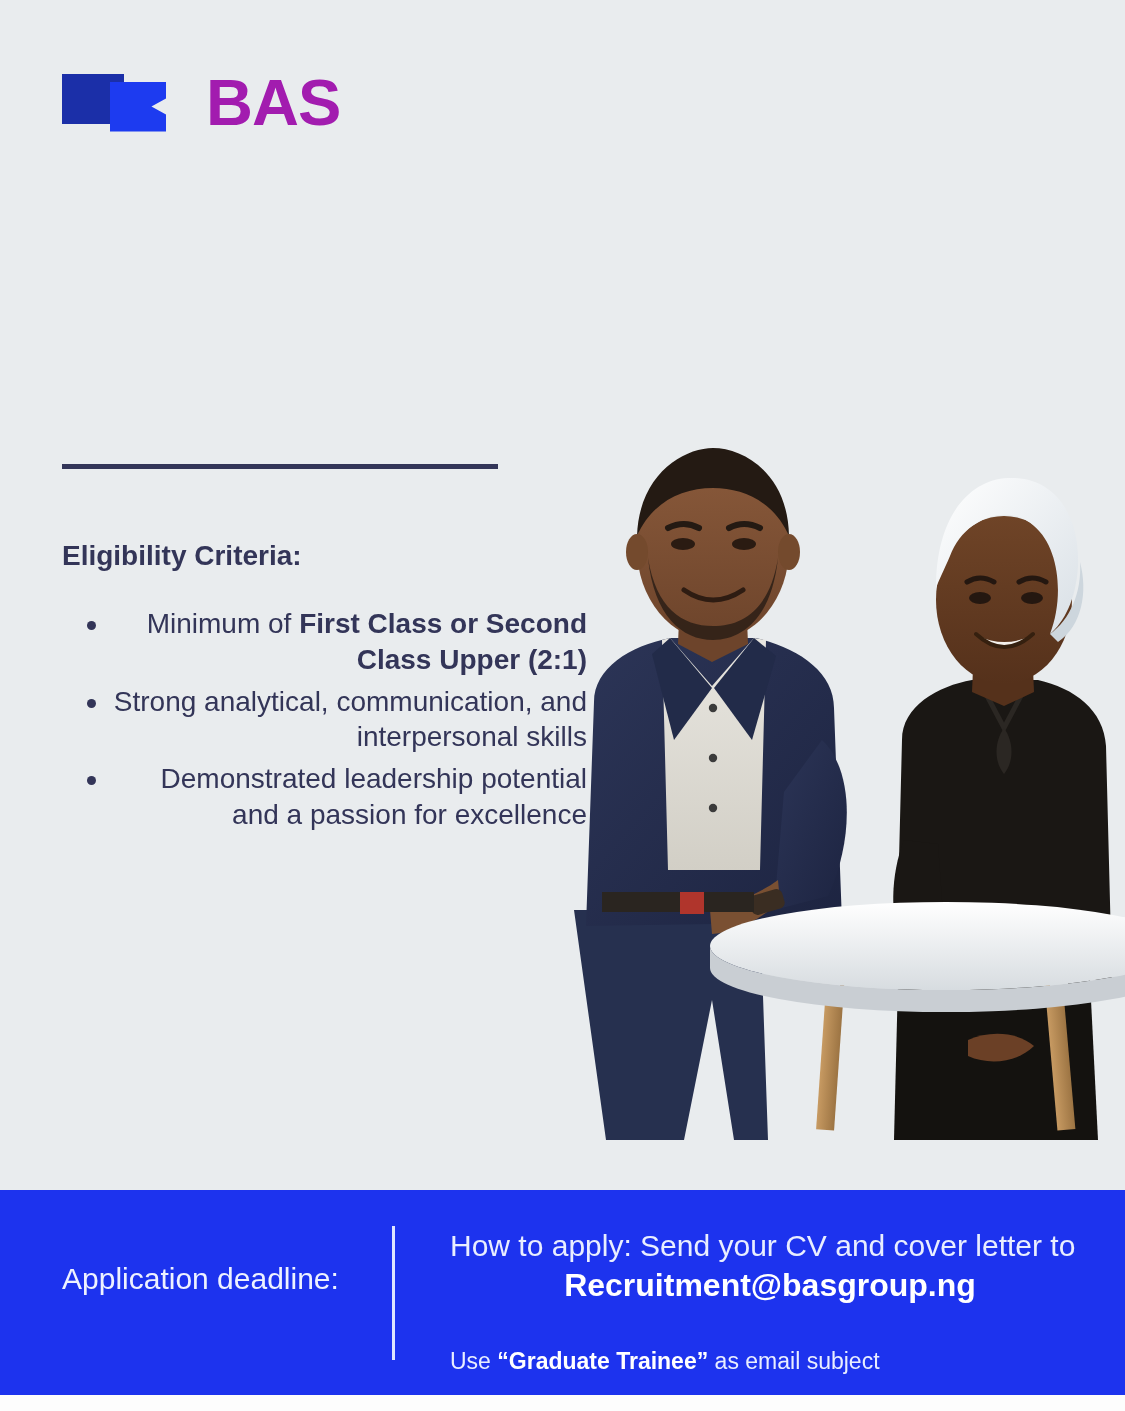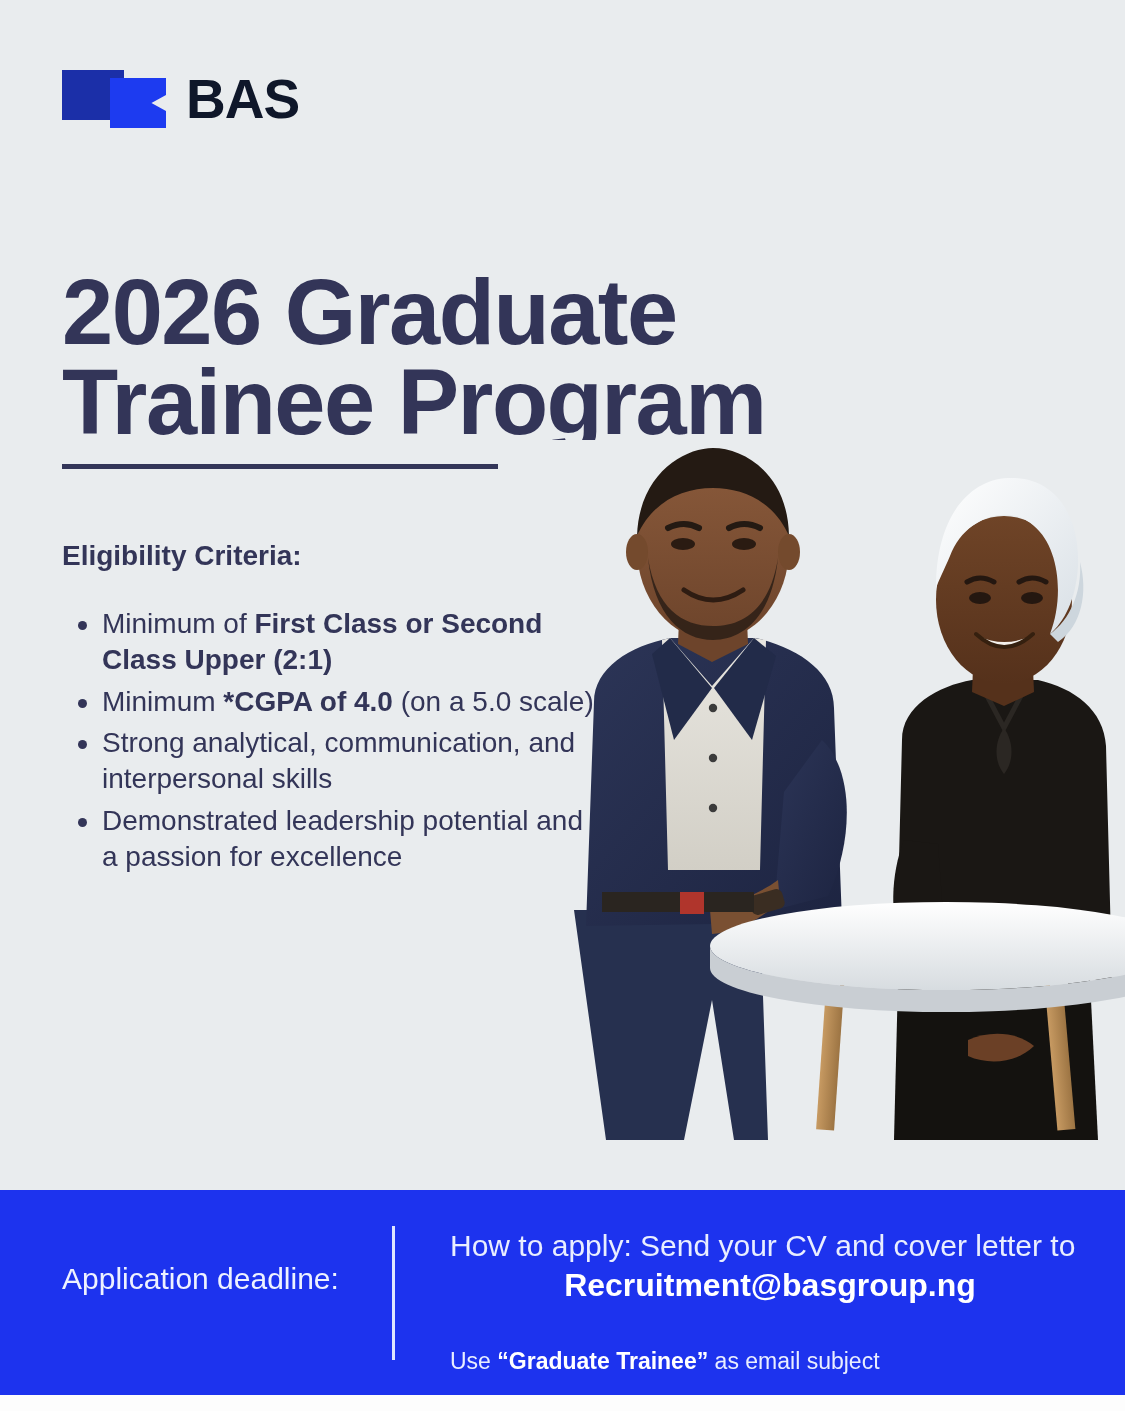"BAS" .logo-word { color: #0f172a -> #a21caf; font-size: 55px -> 65px; margin-left: none -> 20px }
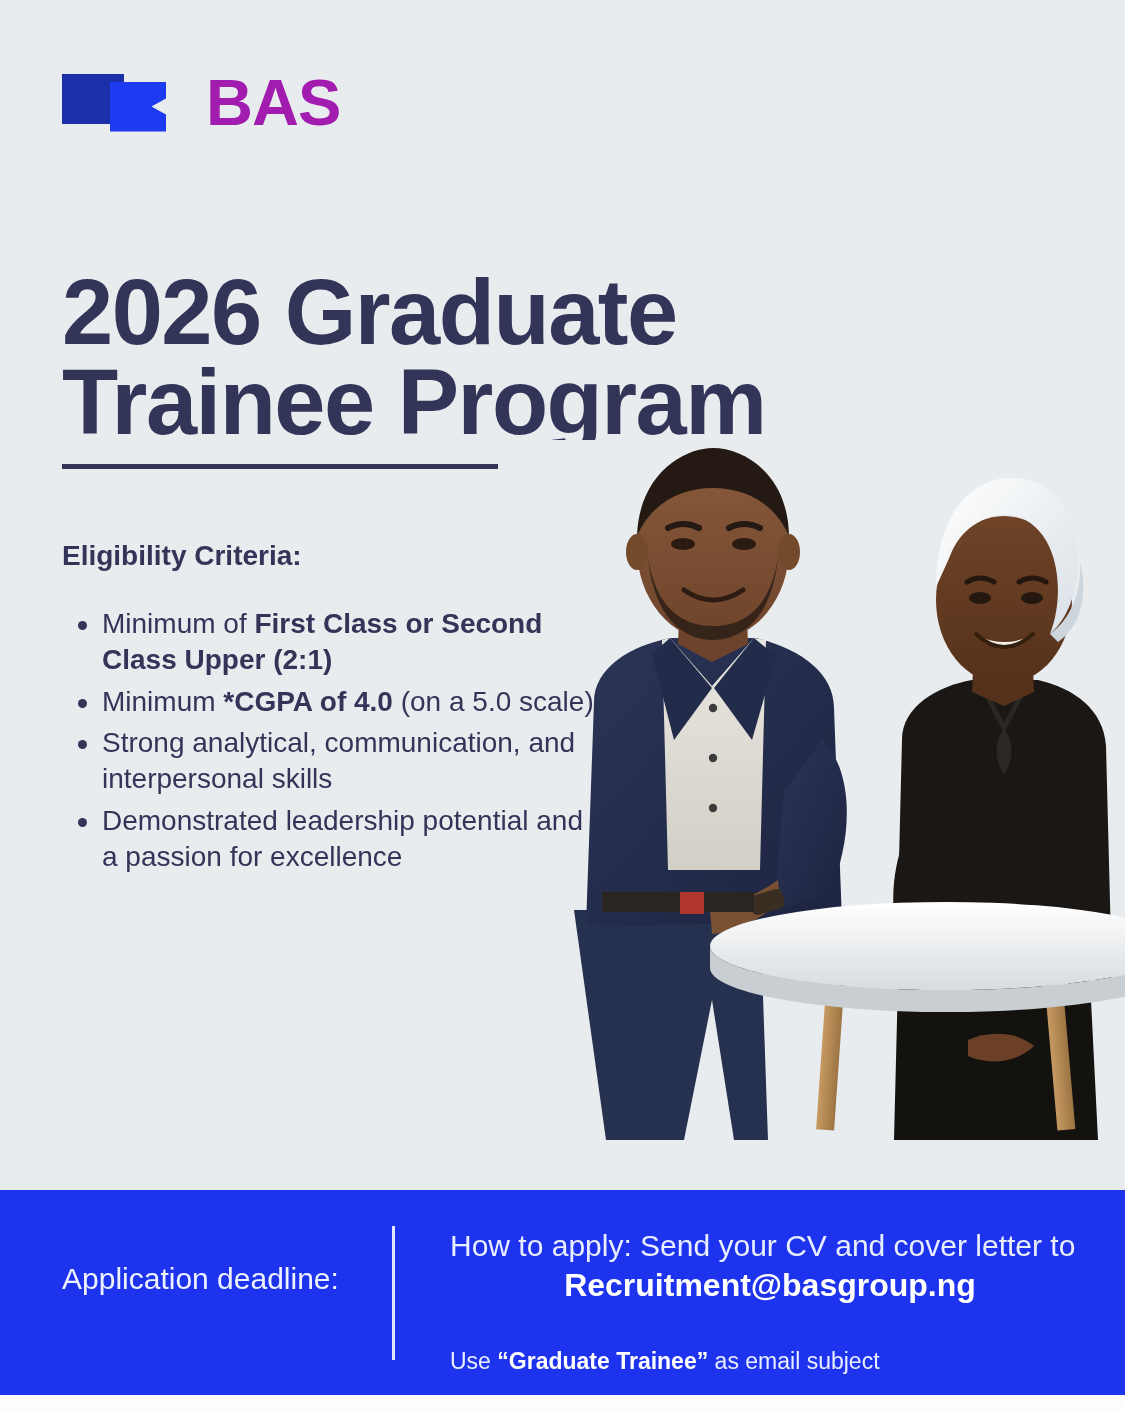"2026 Graduate" h1.title { html: <h1> <span>2026 Graduate</span> <span>Trainee Program</span> </h1> -> none }
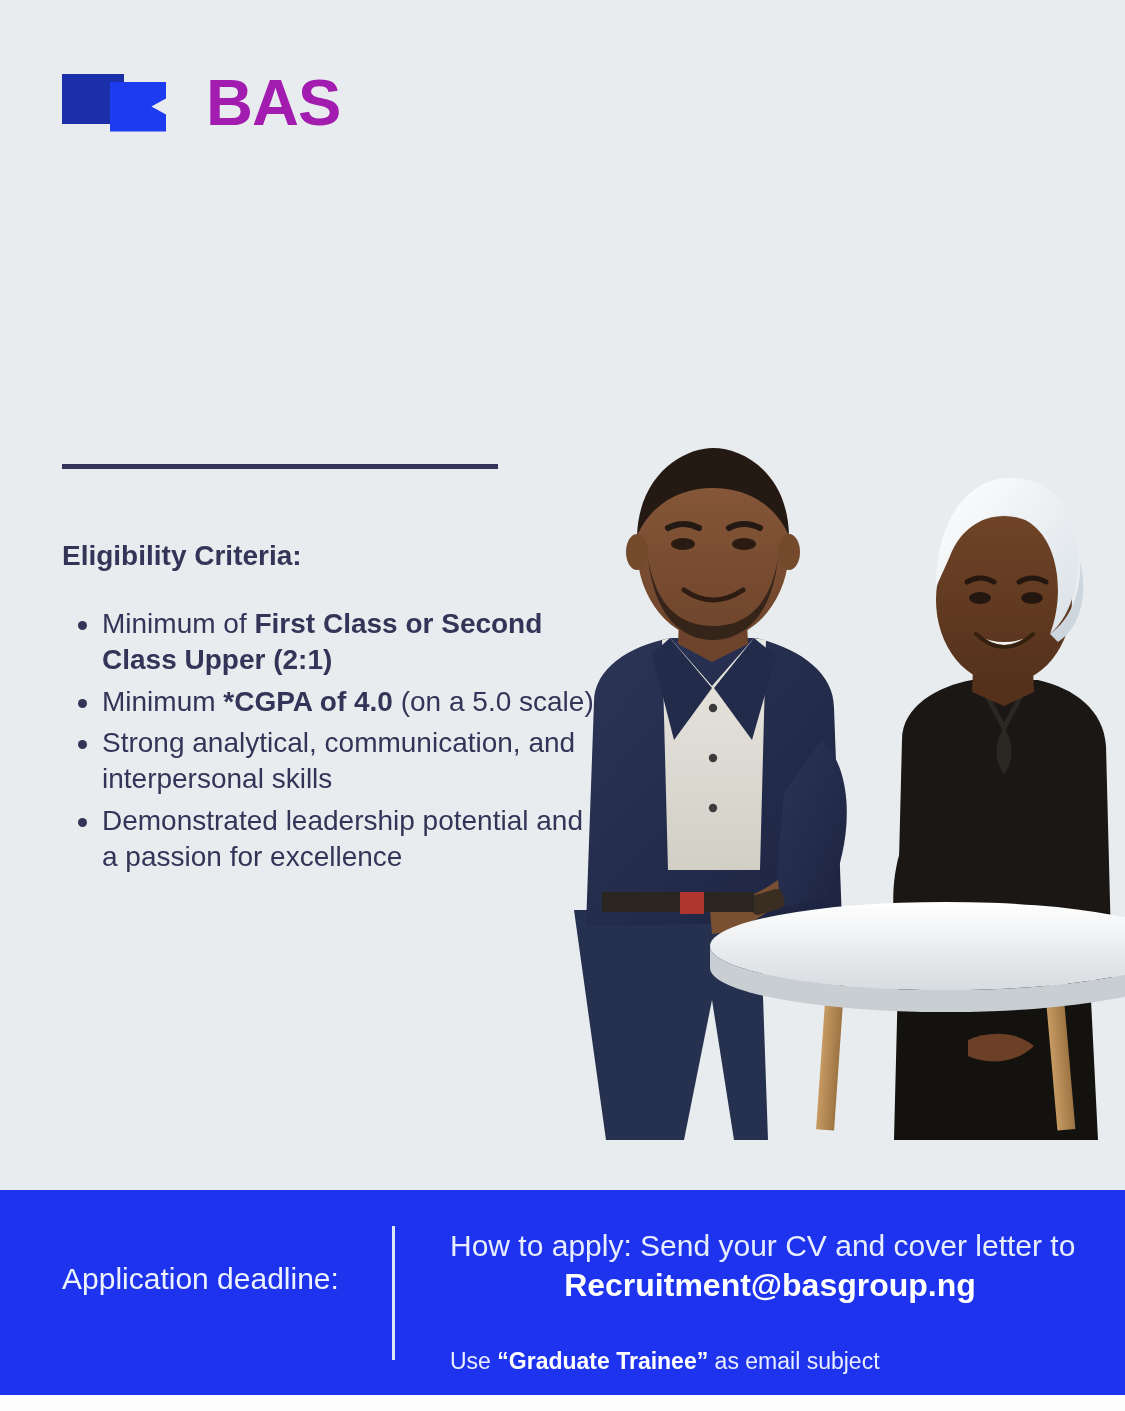"Minimum of First Class or" .elig-list { margin: 6px -> 15px; text-align: none -> right }
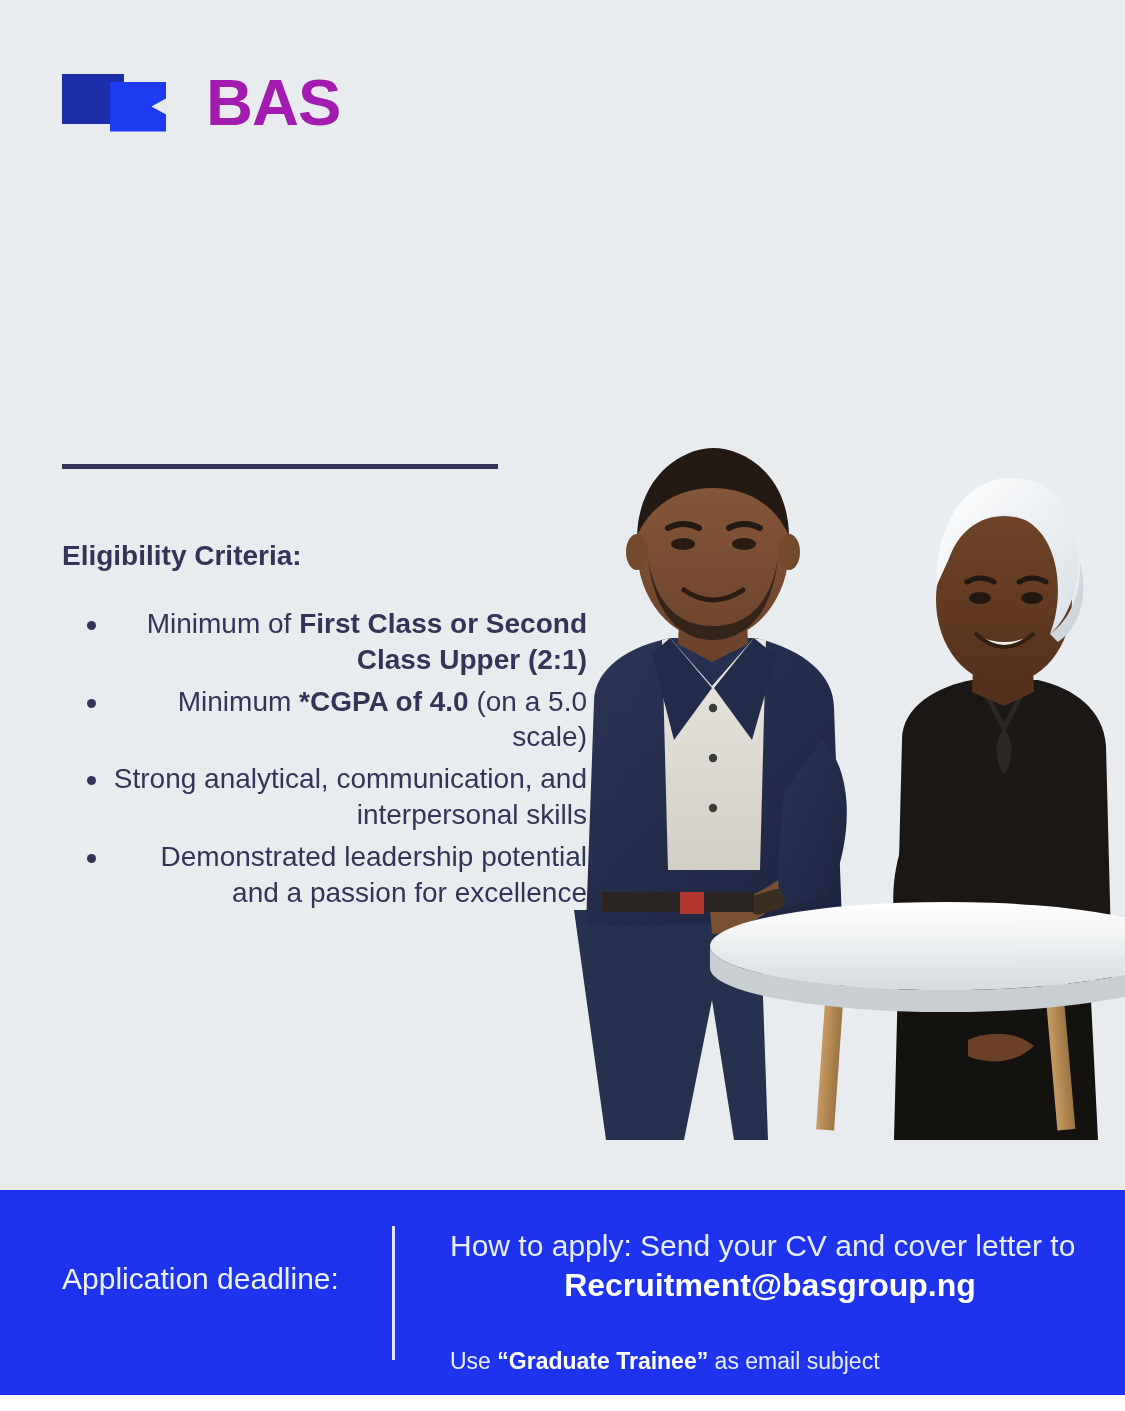"Minimum *CGPA of 4.0 (on" li { html: <li> <span>Minimum </span><b>*CGPA of 4.0</b><span> (on a 5.0 scale)</span> </li> -> none }
